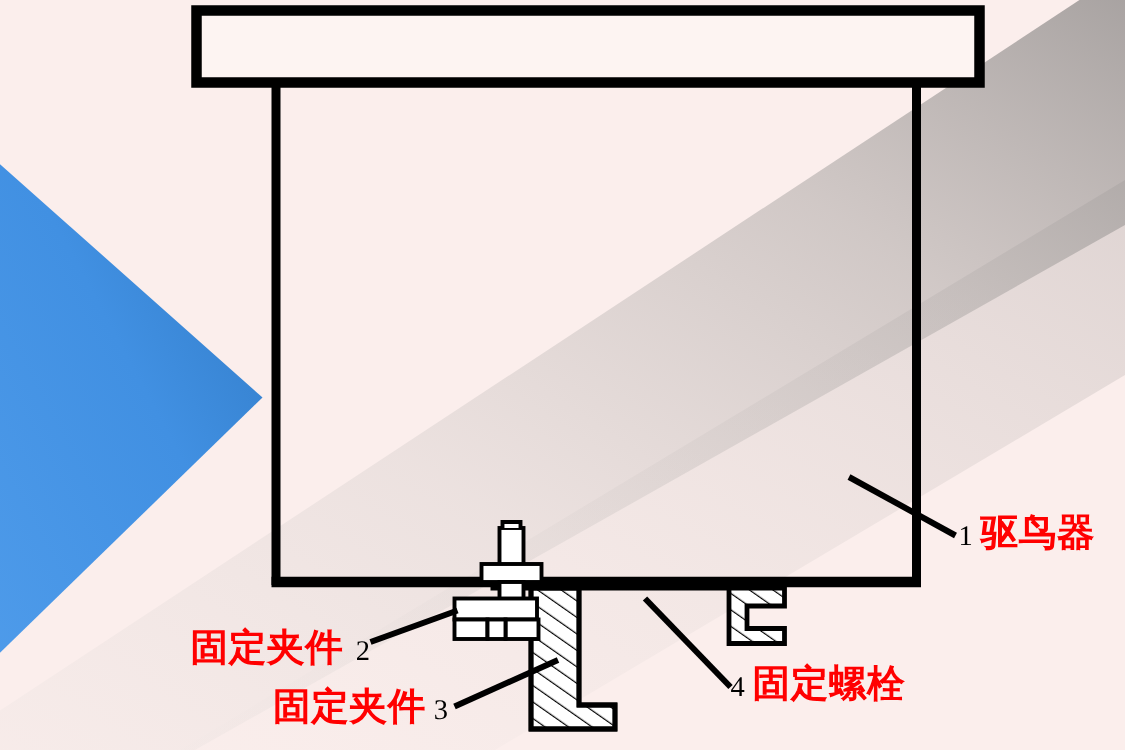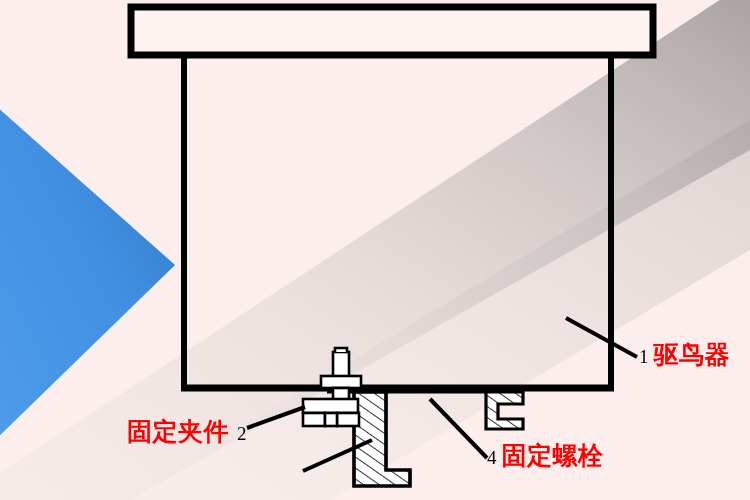"固定夹件 3" div.lbl { html: none -> <div> <span>固定夹件</span> <span>3</span> </div> }
